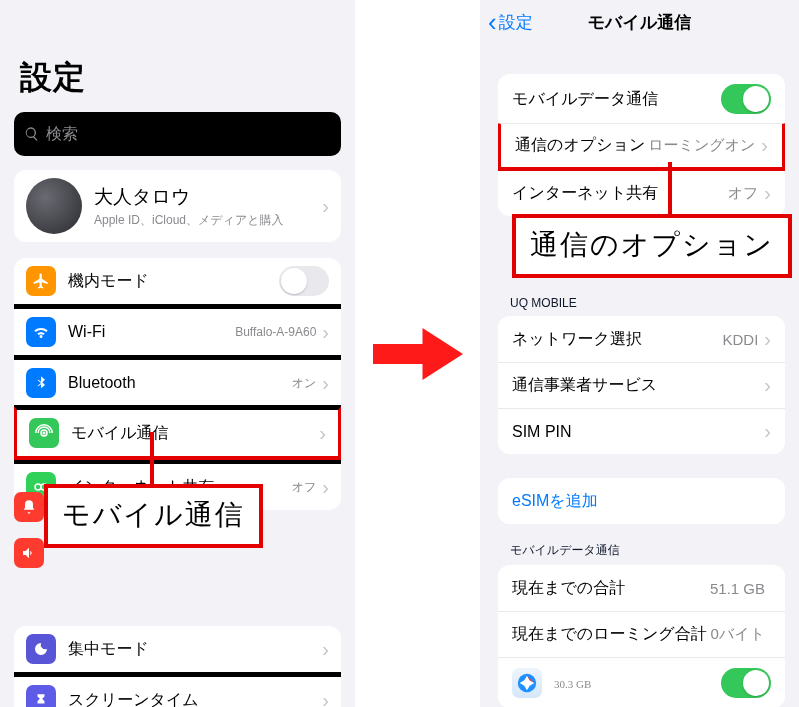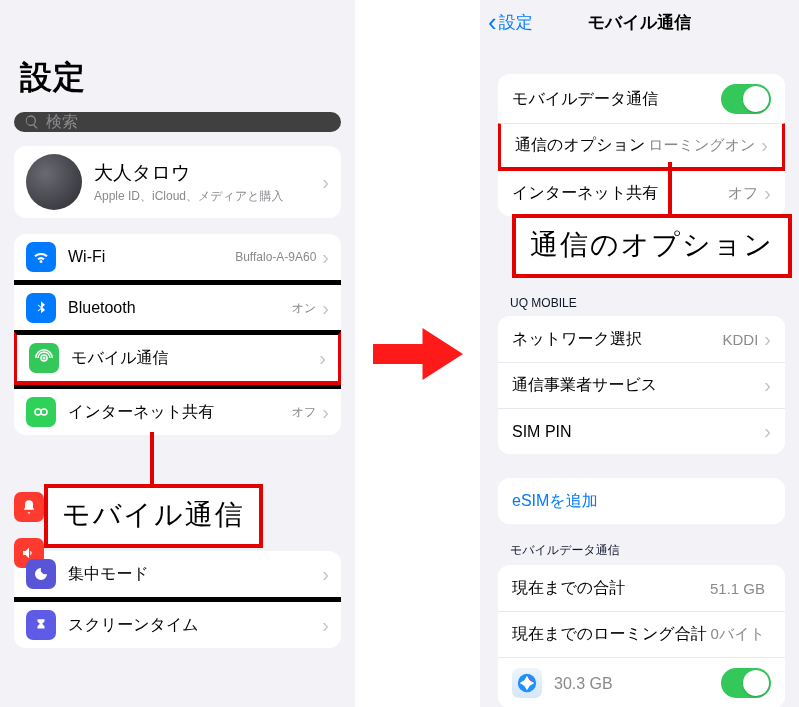"検索" .search-box { background: #404040 -> #000000; height: 20px -> 44px }
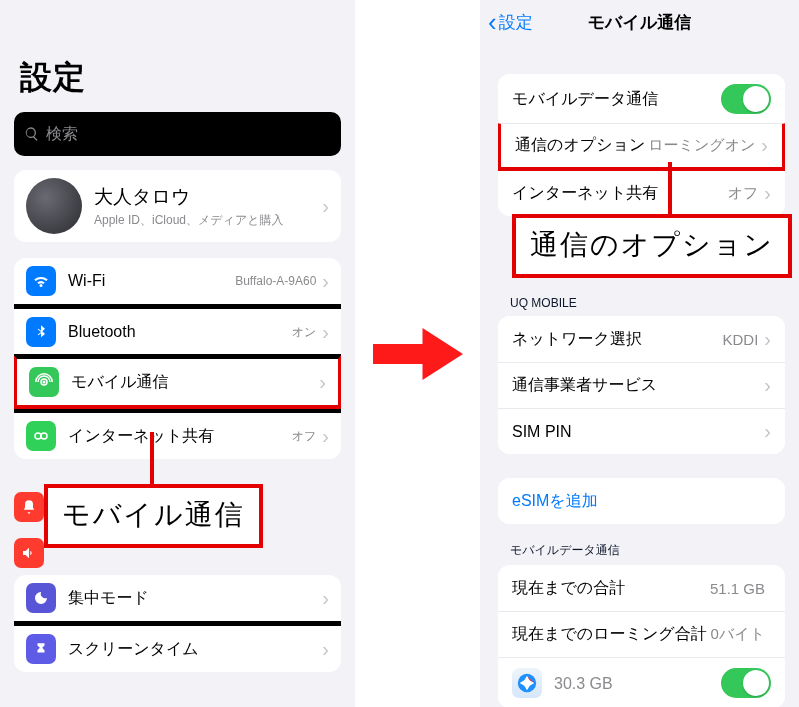"機内モード" div.row { html: none -> <div> <div> <svg> <path></path> </svg> </div> <span>機内モード</span> <div></div> </div> }
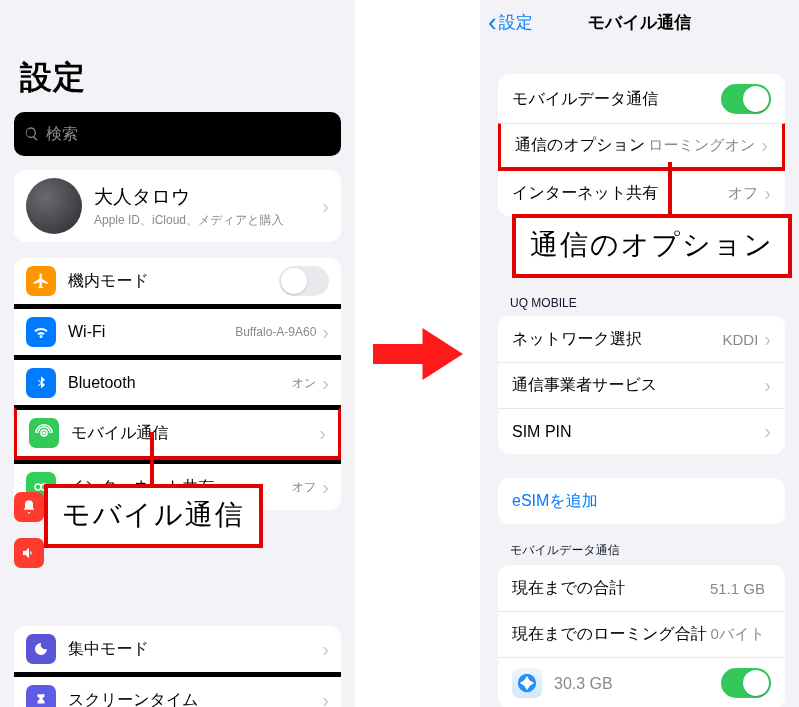"30.3 GB" .app-sub { font-family: none -> Liberation Serif, serif; font-size: 16px -> 11px }
